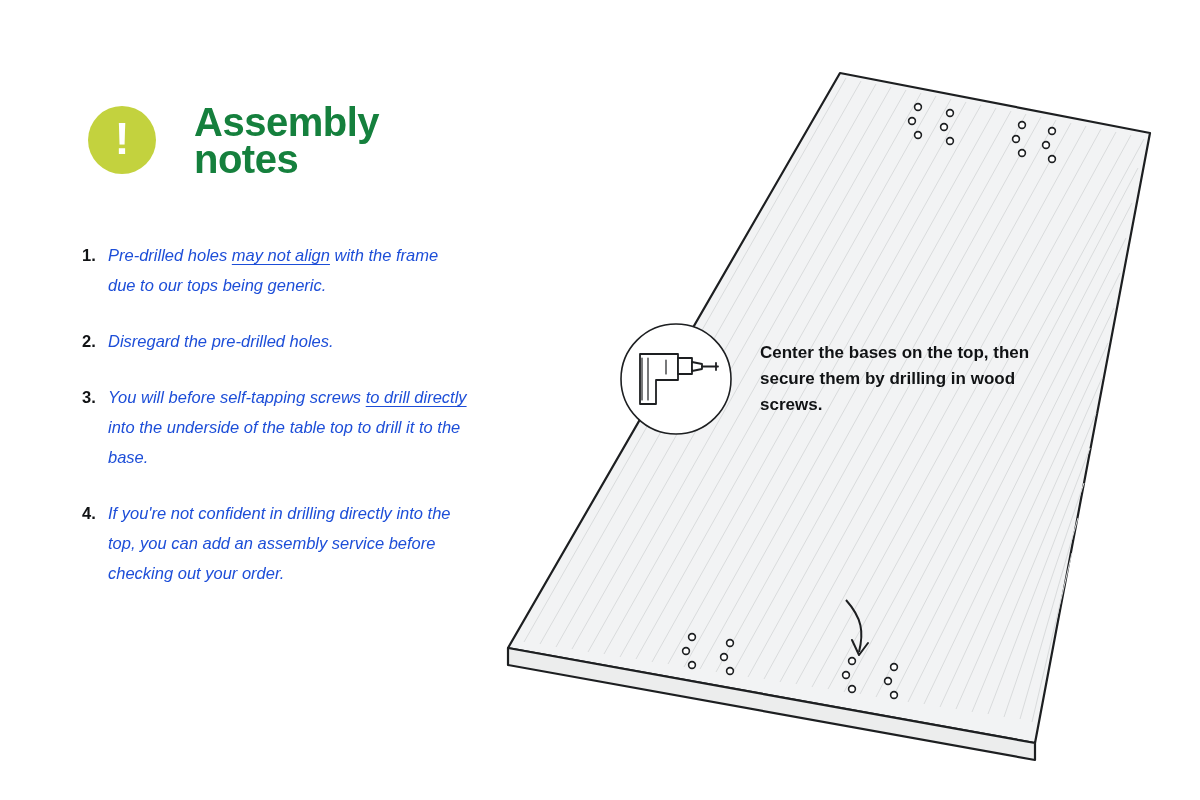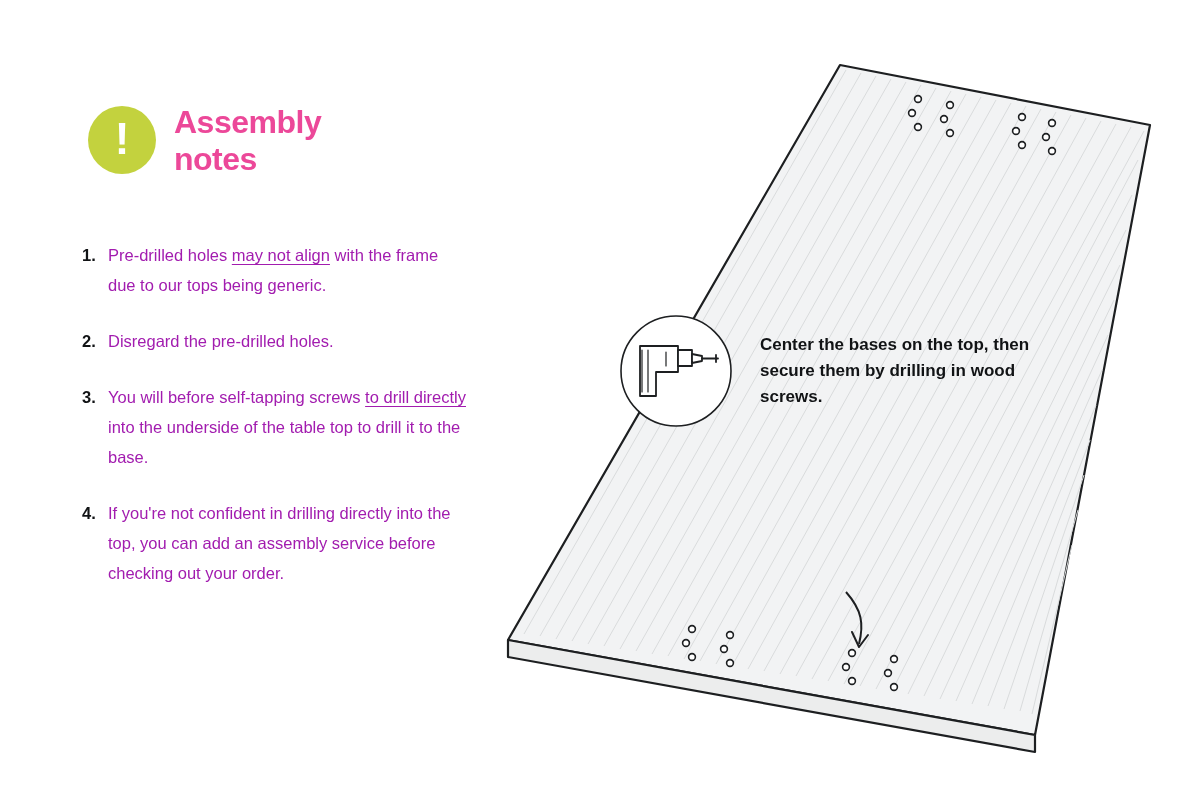"Assembly notes" .notes-title { color: #ec4899 -> #15803d; font-size: 32px -> 40px; margin-left: 18px -> 38px }
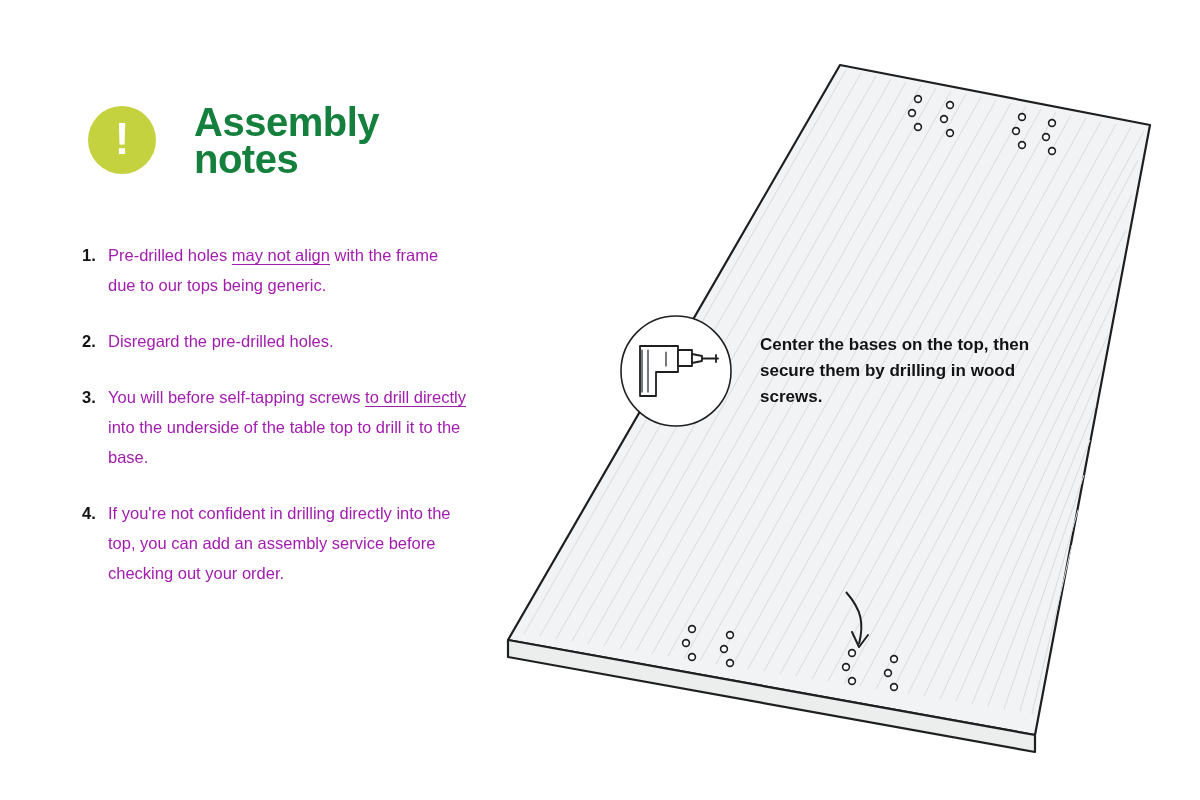"Pre-drilled holes may not align" .note-text { color: #a21caf -> #1d4ed8; font-style: none -> italic }
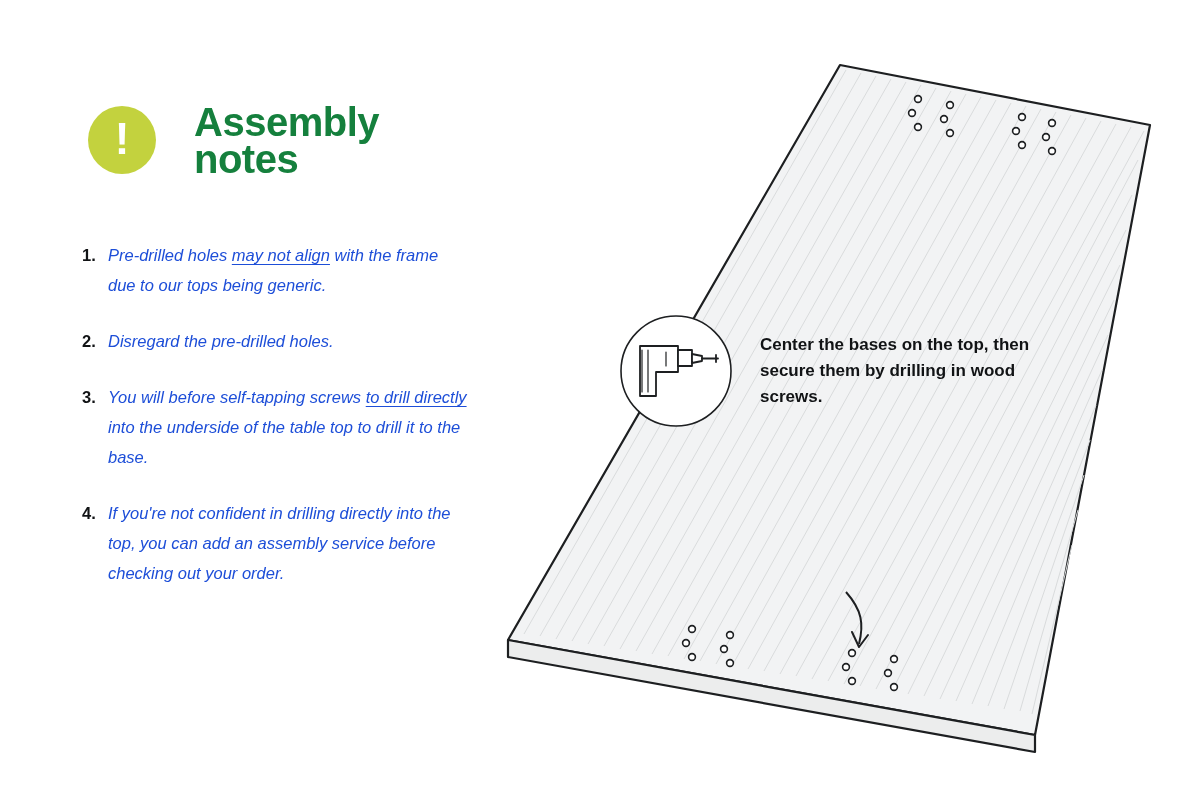"Center the bases on the" .illustration { top: 0 -> 8px }
